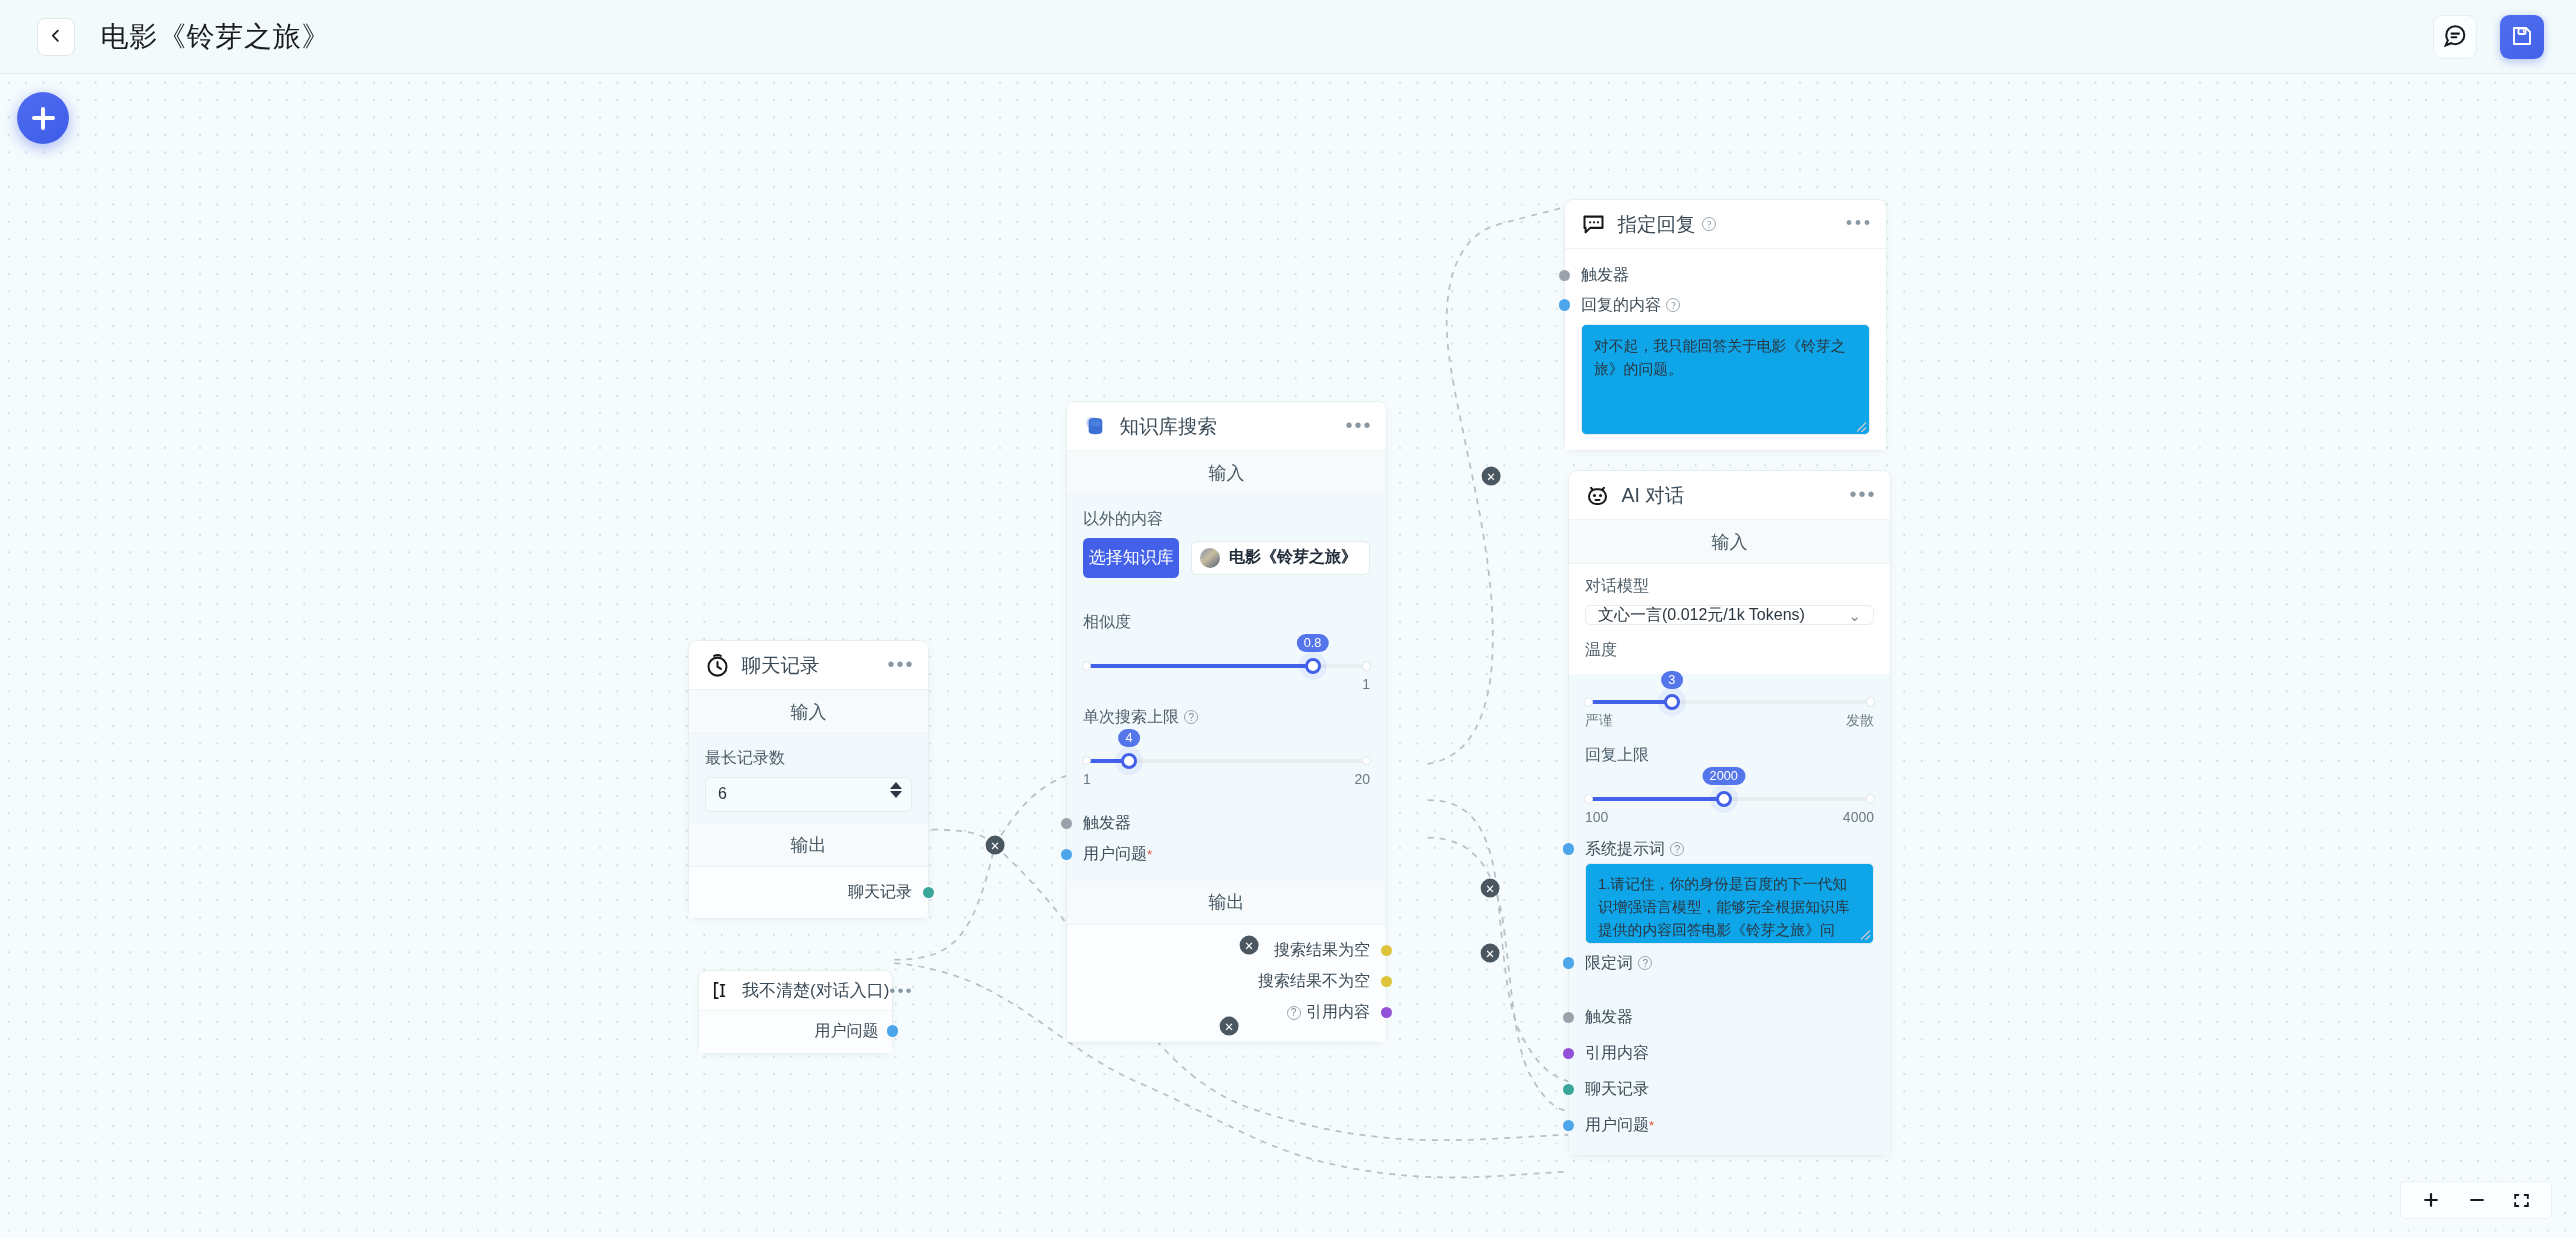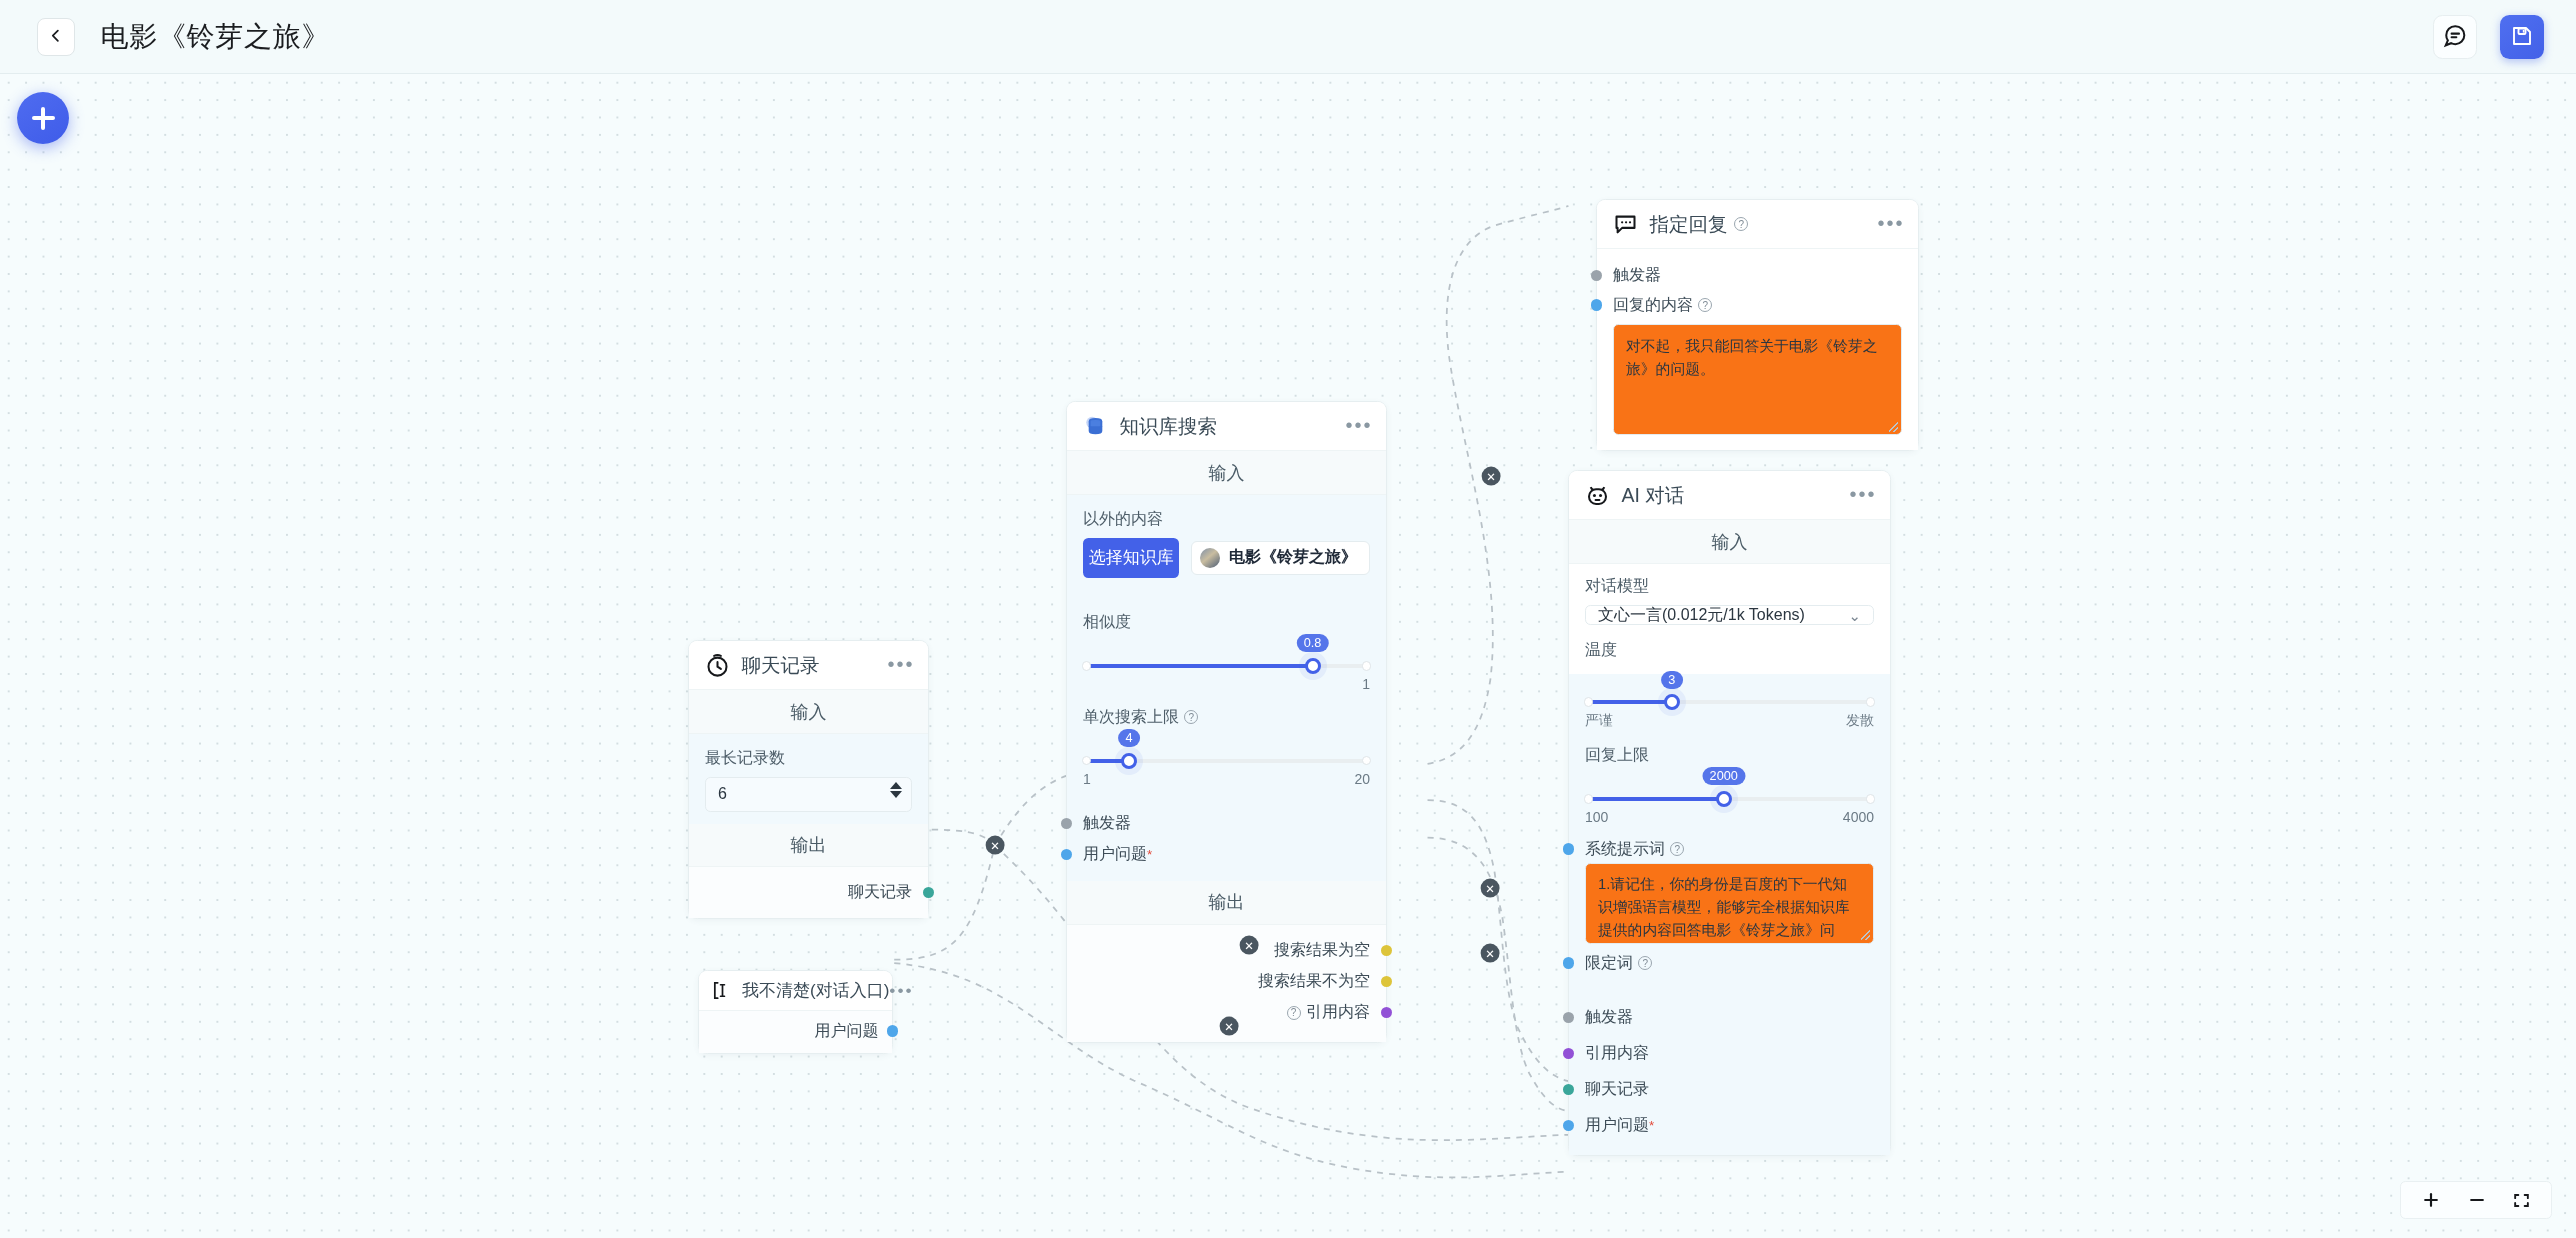"指定回复" div.node { font-family: none -> Liberation Serif, serif; left: 1596px -> 1564px }
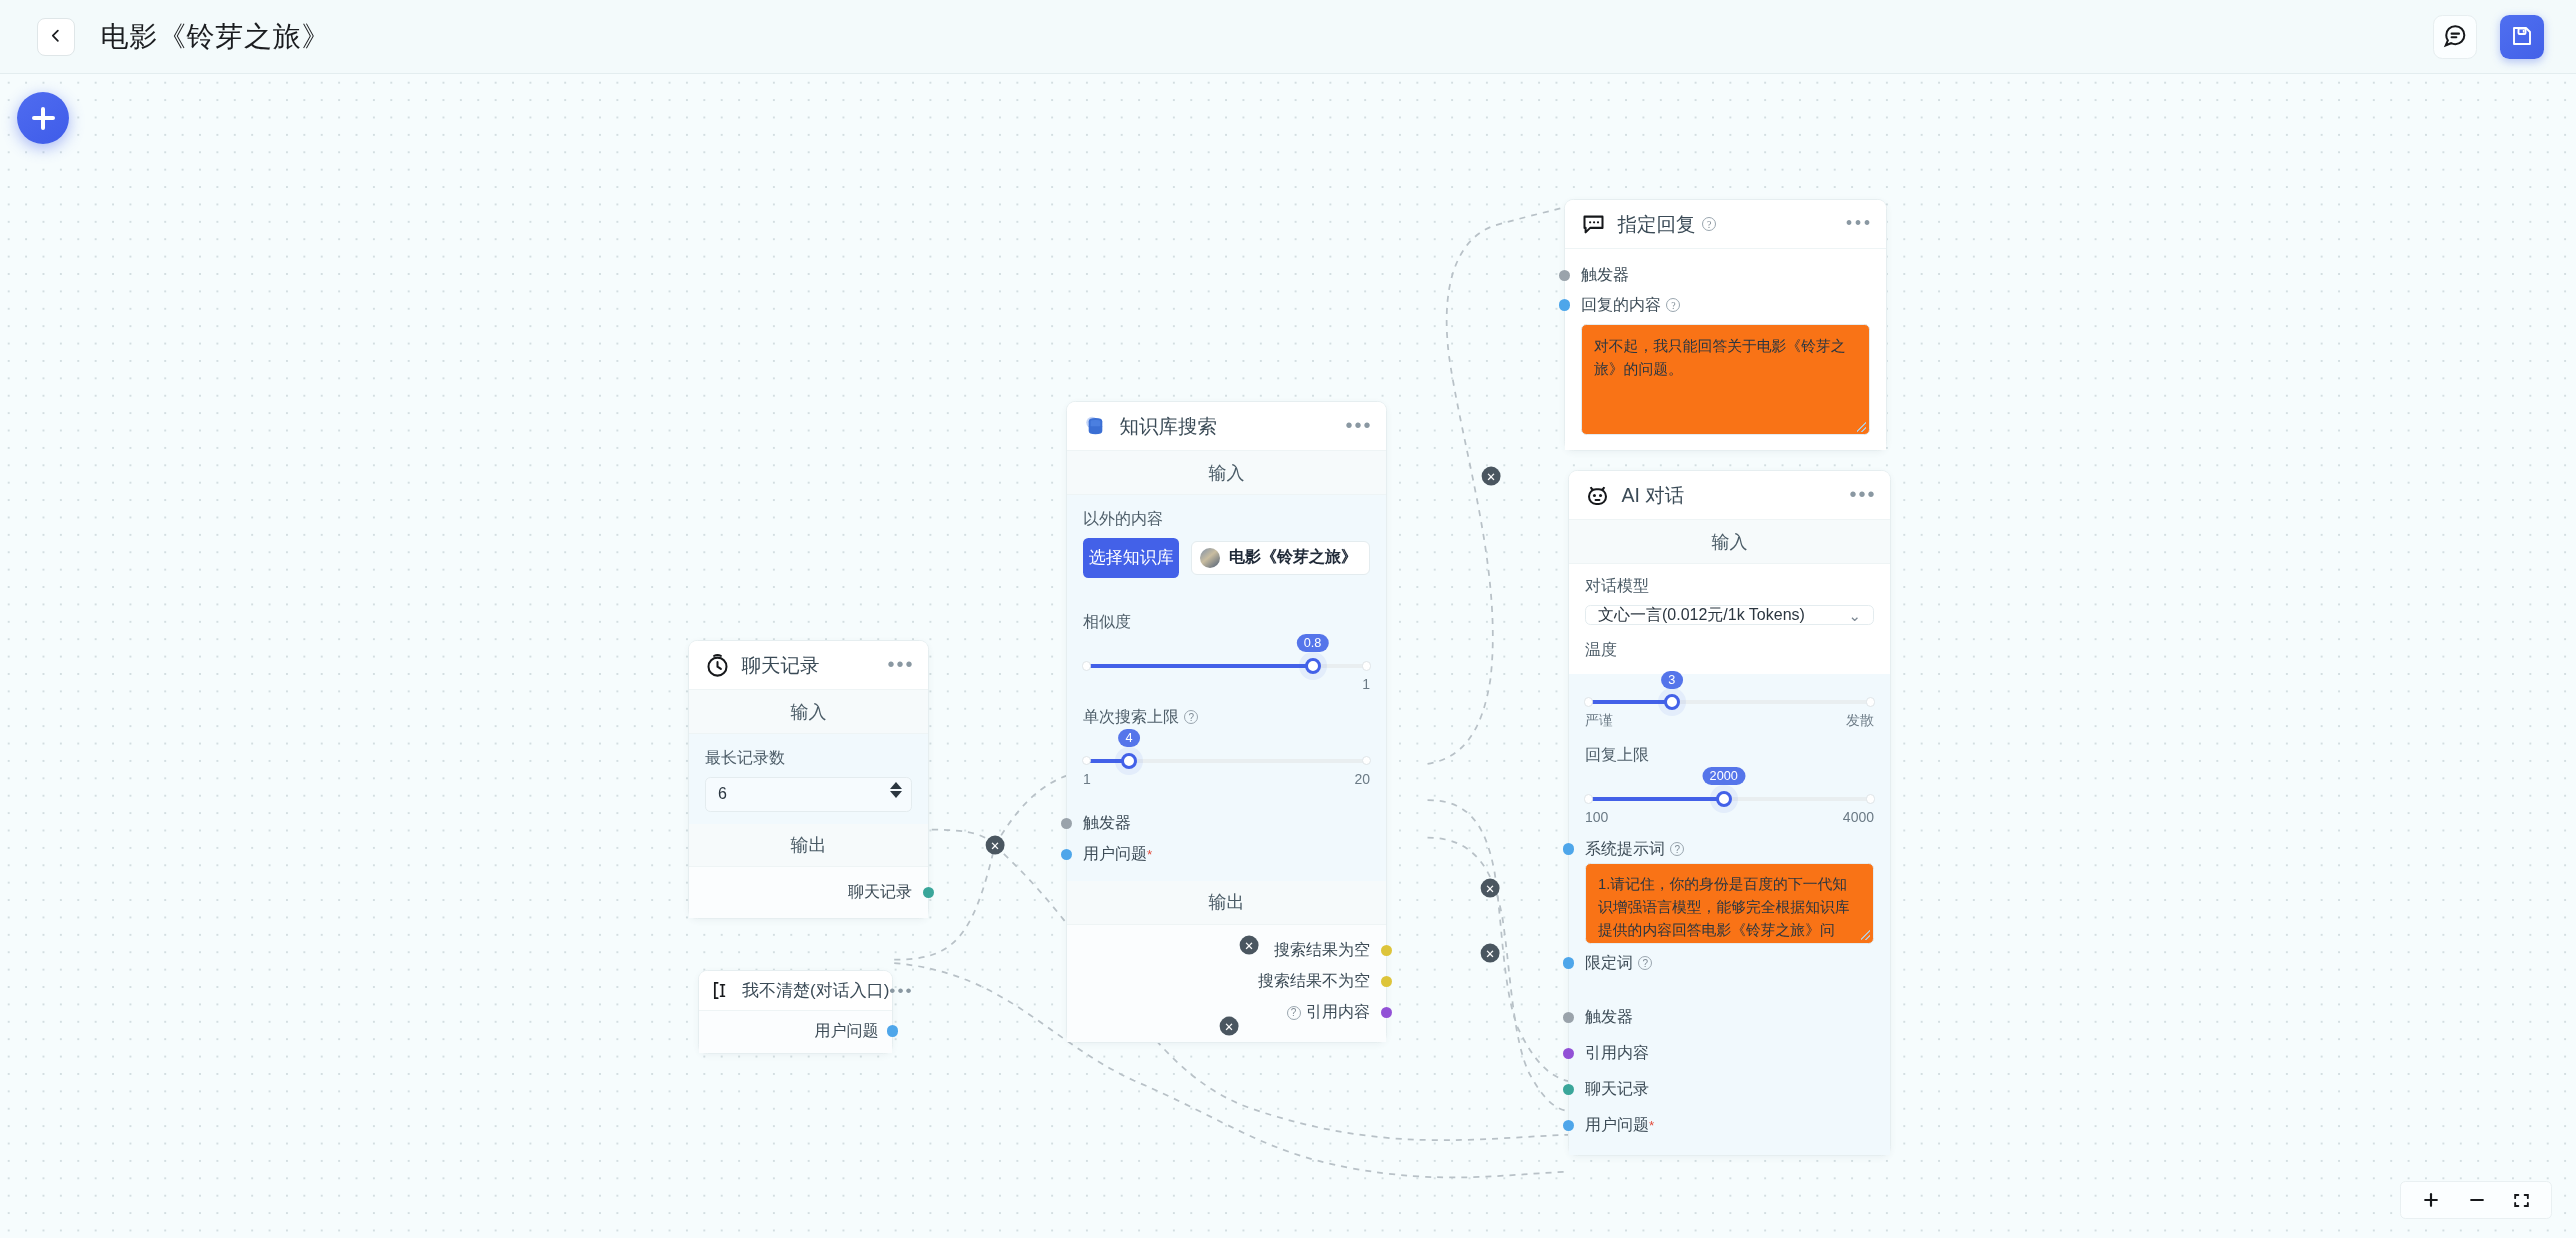"对不起，我只能回答关于电影《铃芽之旅》的问题。" .ta { background: #f97316 -> #0ea5e9 }
